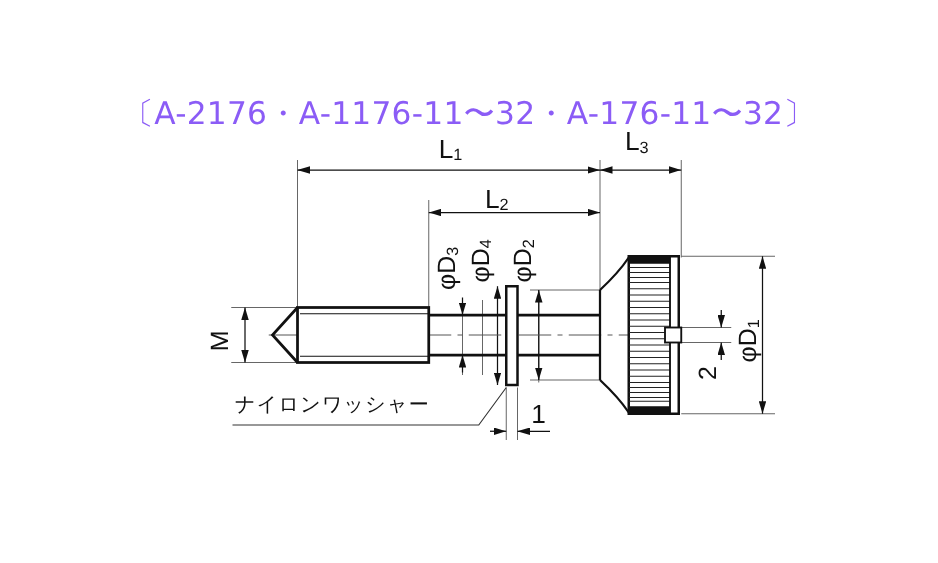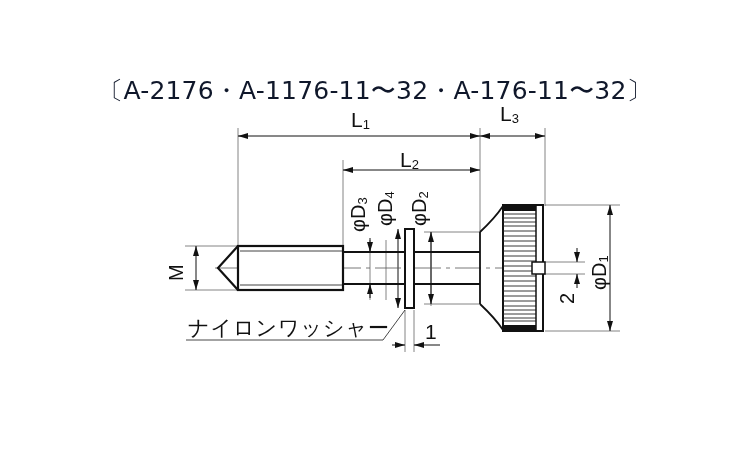"〔A-2176・A-1176-11〜32・A-176-11〜32〕" .title { color: #0f172a -> #8b5cf6 }
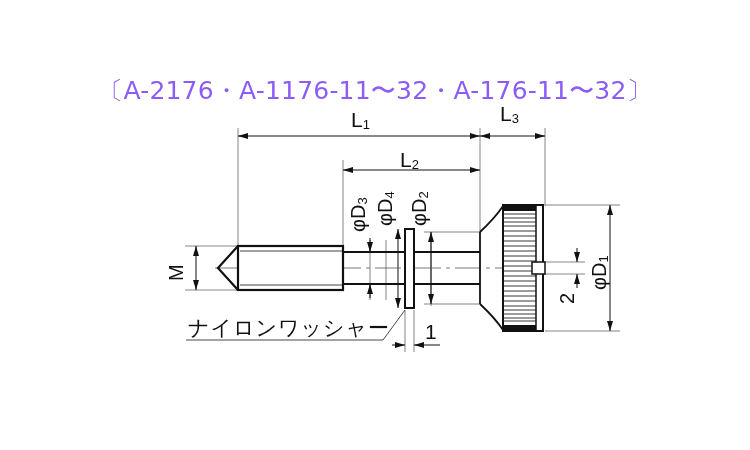"L2" div.lbl { left: 400px -> 388px }
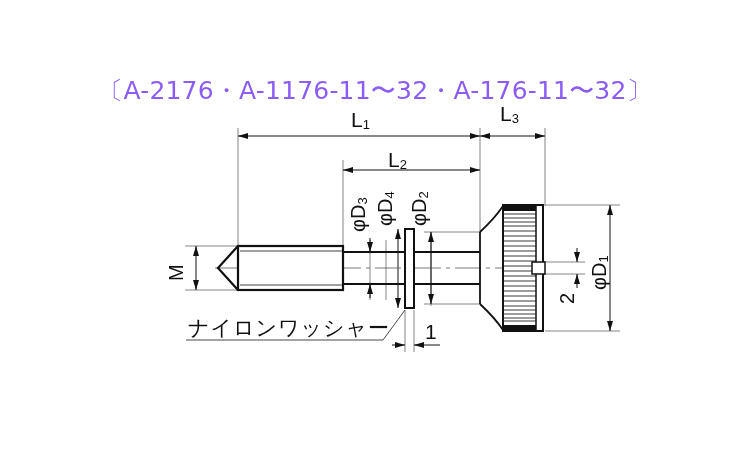"ナイロンワッシャー" .jp { font-size: 21px -> 16px }
